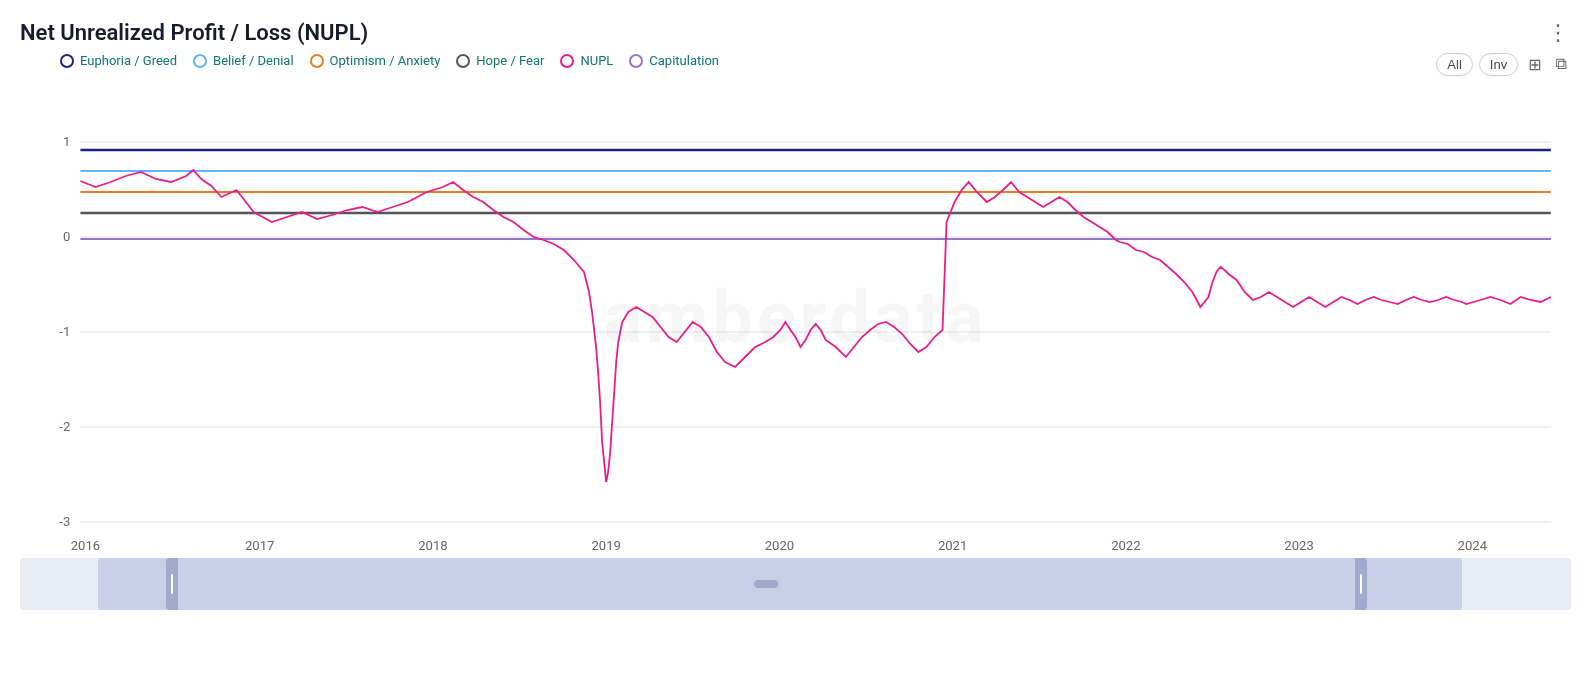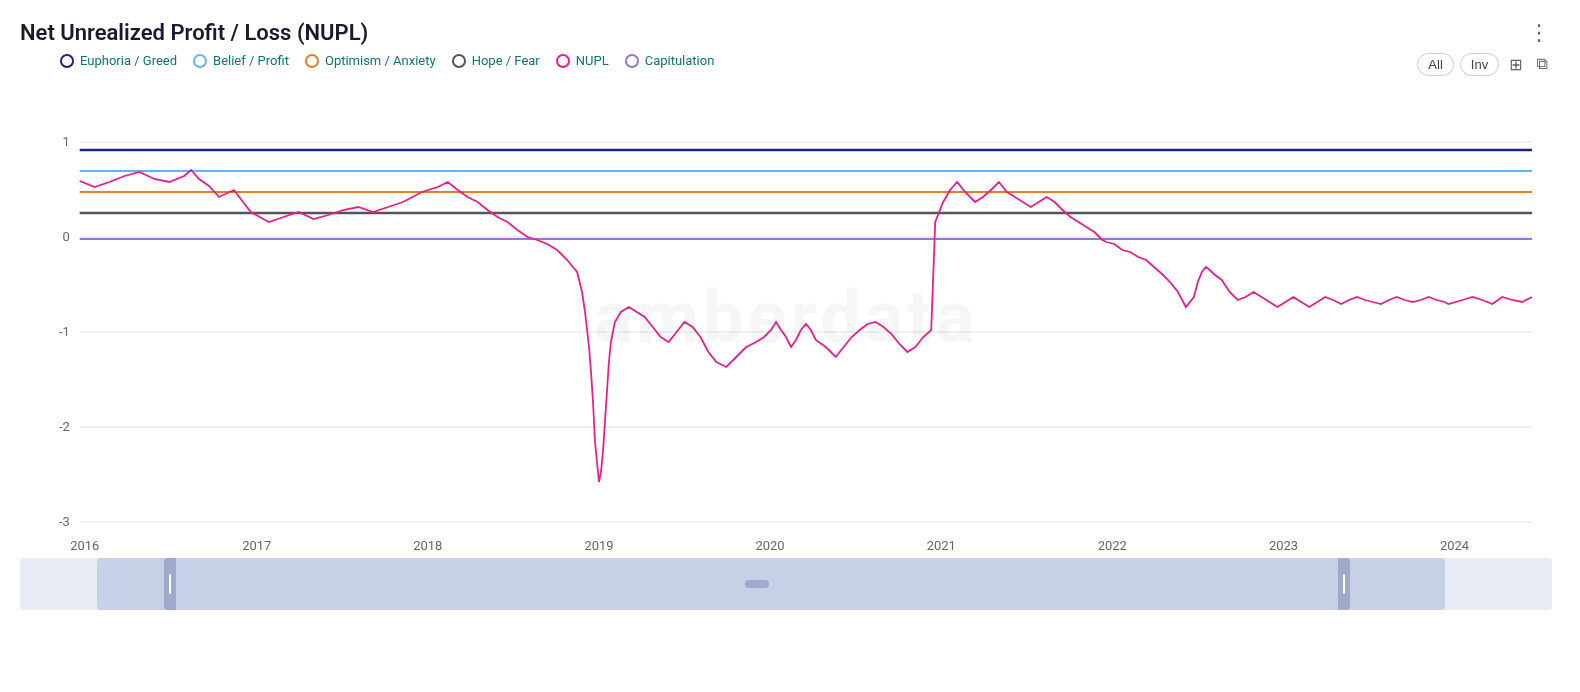"Net Unrealized Profit / Loss" .chart-container { padding: 20px 28px 10px 20px -> 20px 9px 10px 20px }
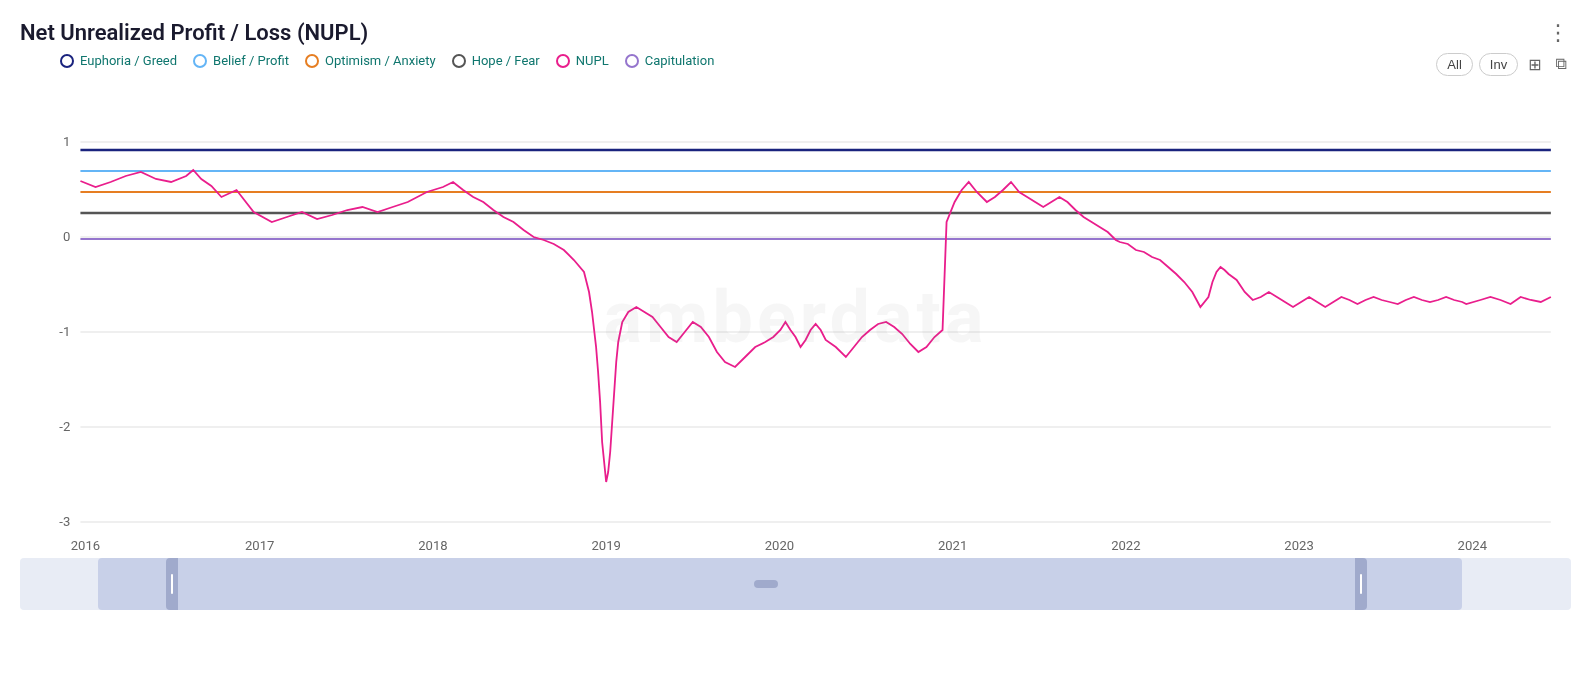"Belief / Profit" span { text: Profit -> Denial }
